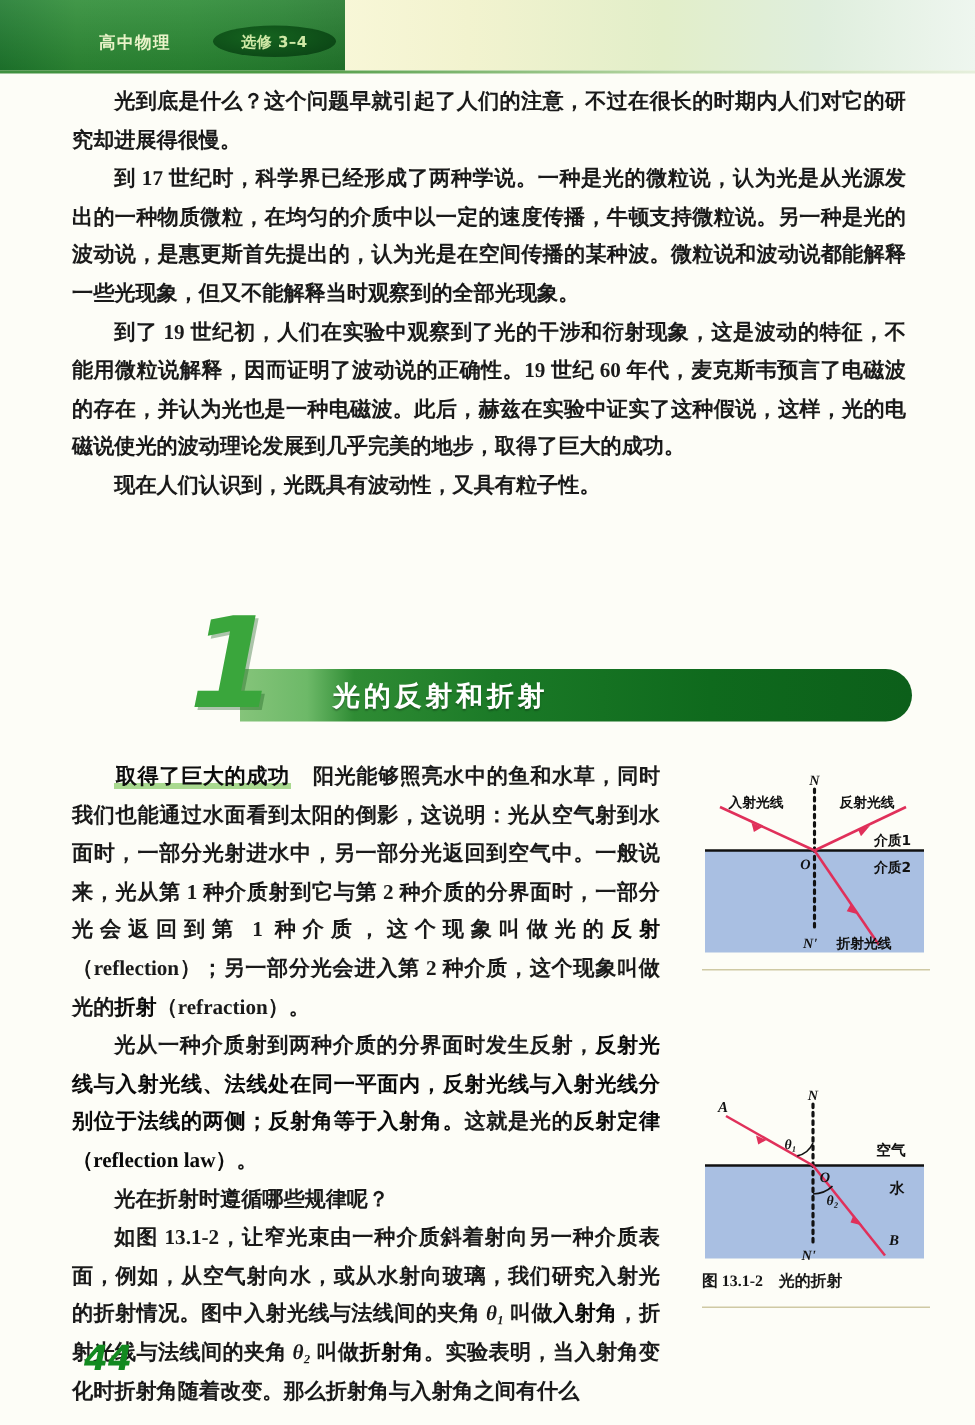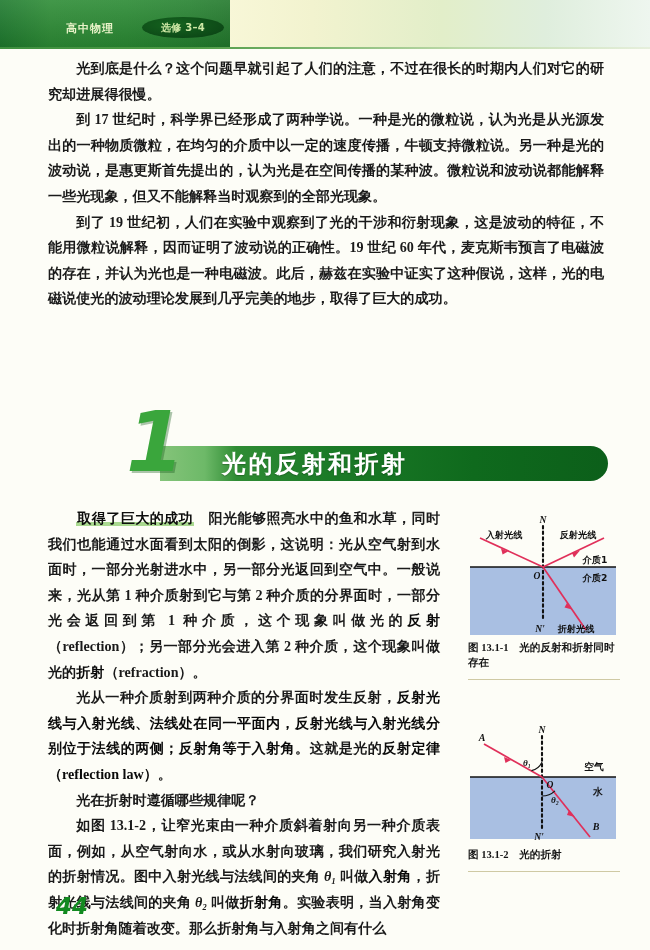"现在人们认识到，光既具有波动性，又具有粒子性。" p.body { html: none -> <p>现在人们认识到，光既具有波动性，又具有粒子性。</p> }
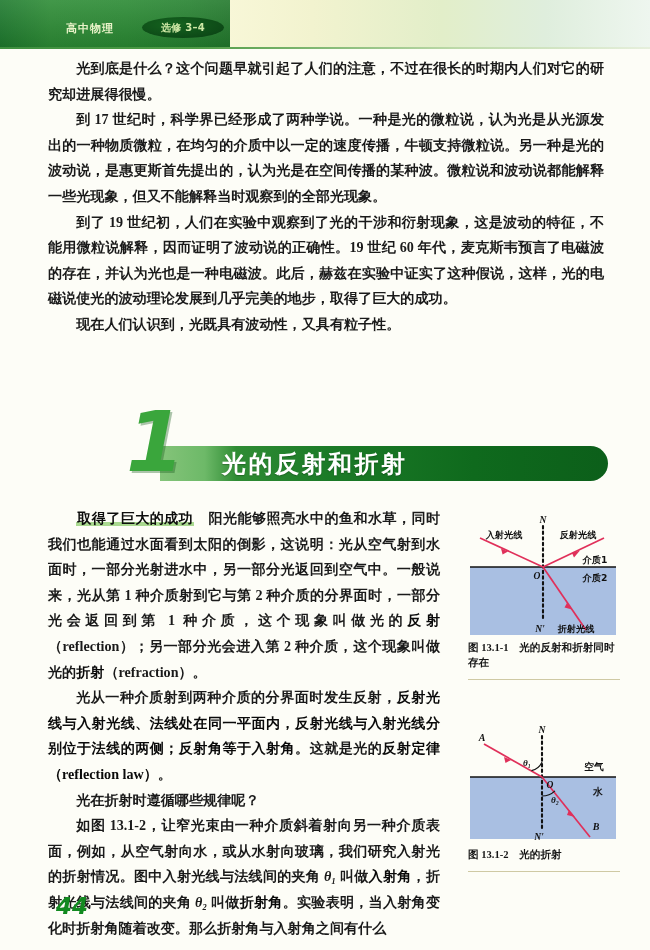"光的反射和折射" .section-bar-text { font-size: 24px -> 18px }
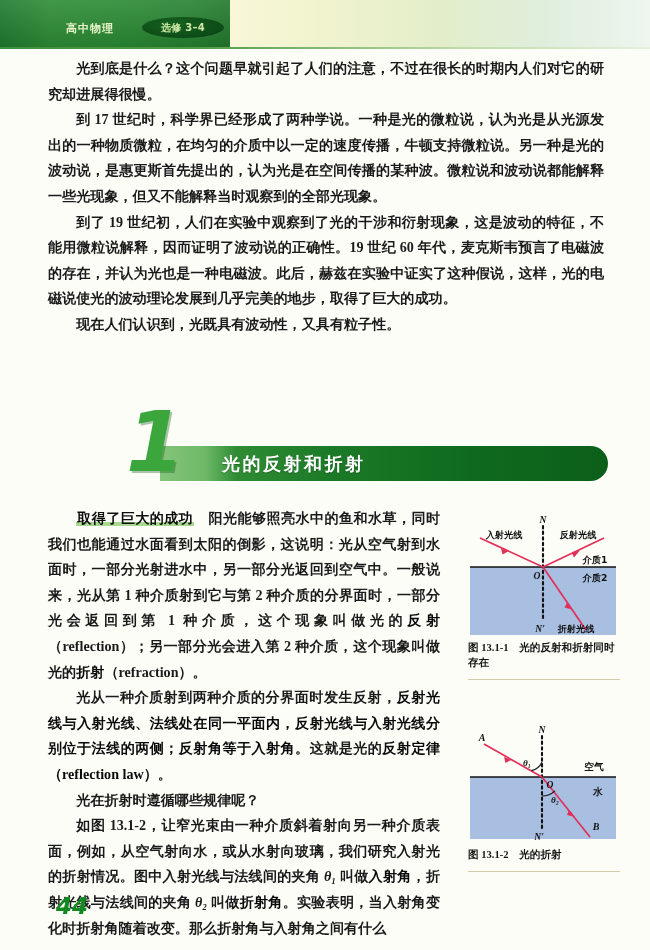"图 13.1-1 光的反射和折射同时存在" div.figcaption { html: <div>图 13.1-1 光的反射和折射同时存在</div> -> none }
